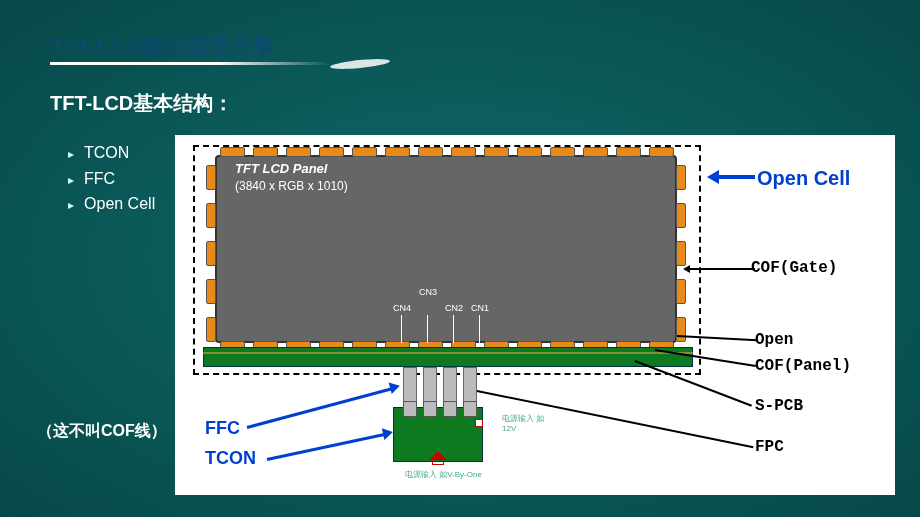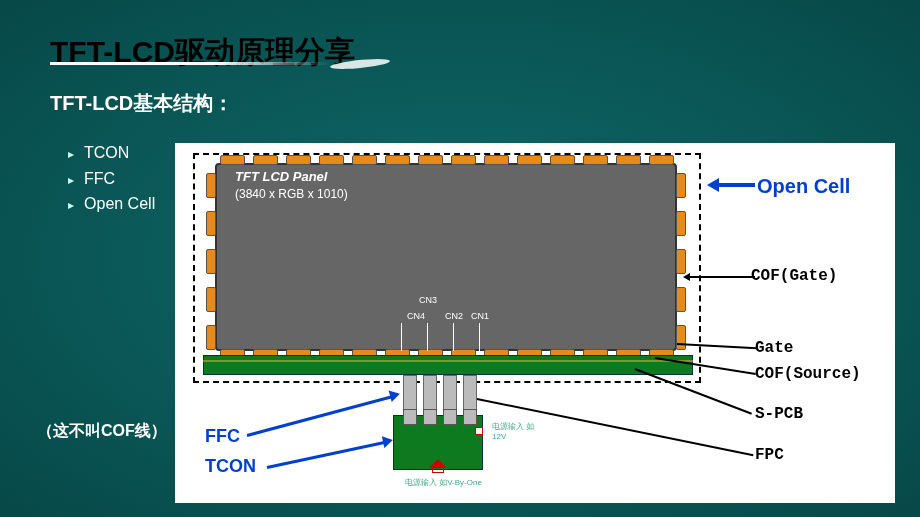"TFT-LCD驱动原理分享" .title { color: #000000 -> #0c4a6e; font-size: 30px -> 22px }
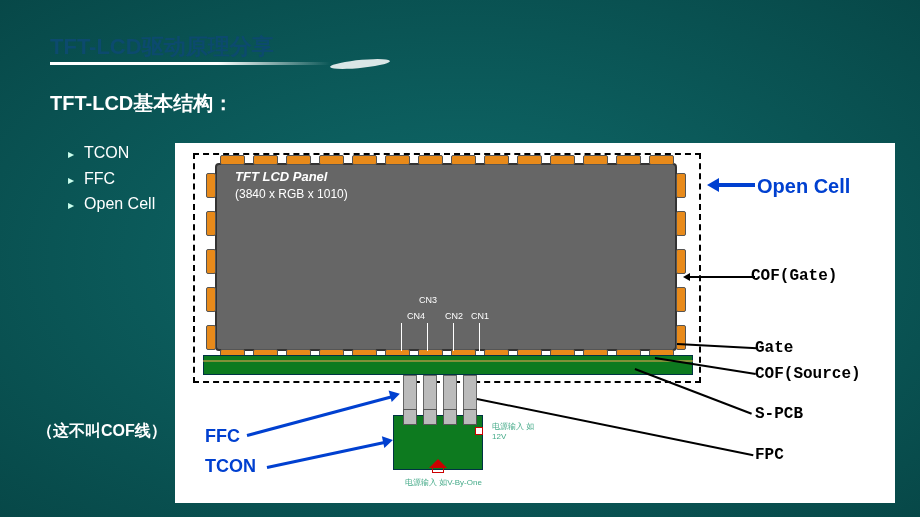"TFT LCD Panel" .diagram { margin-top: 8px -> none }
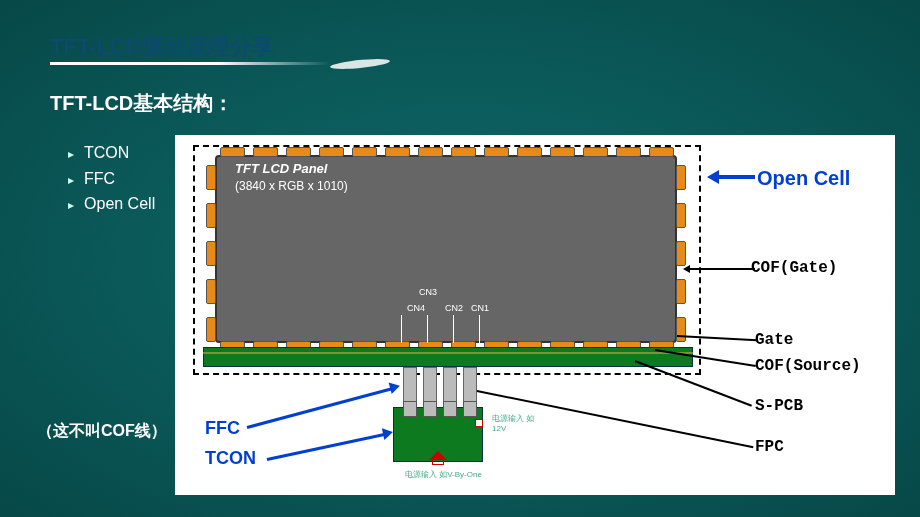"CN4" div.cn { left: 232px -> 218px }
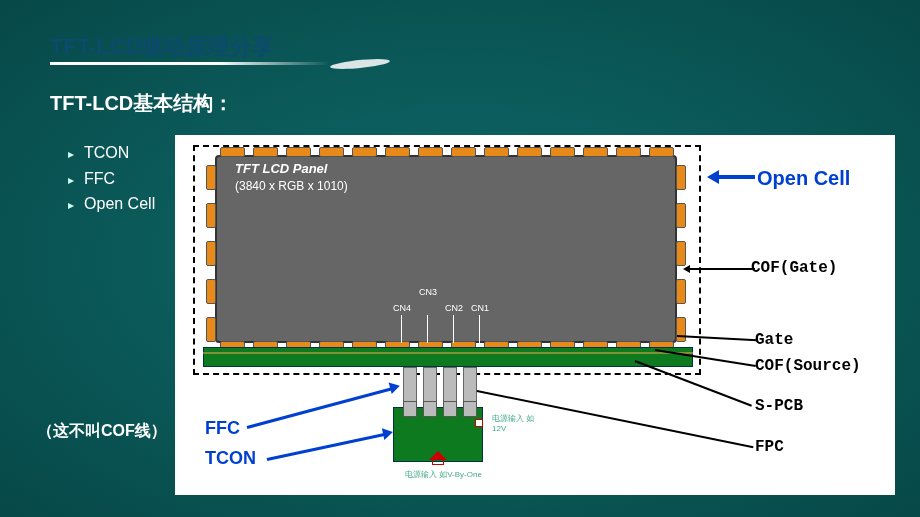"Gate" div.lbl { text: Gate -> Open }
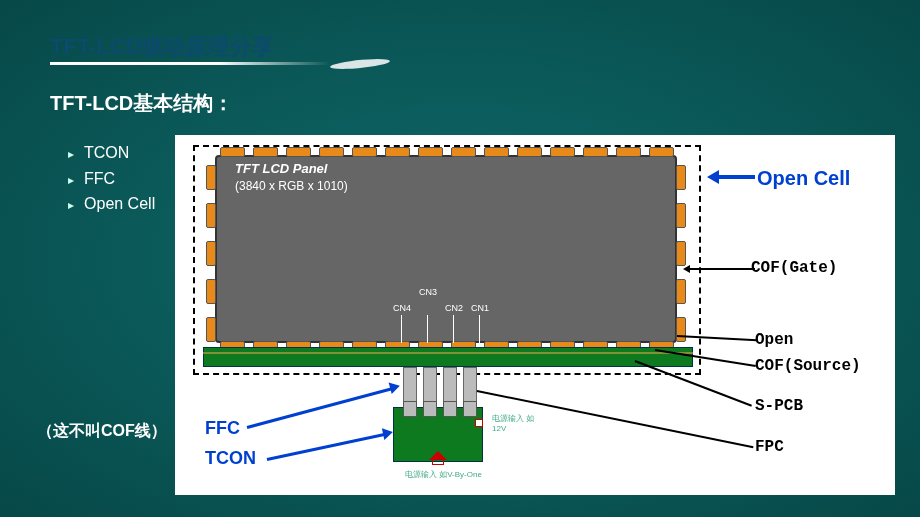"COF(Source)" div.lbl { text: Source -> Panel }
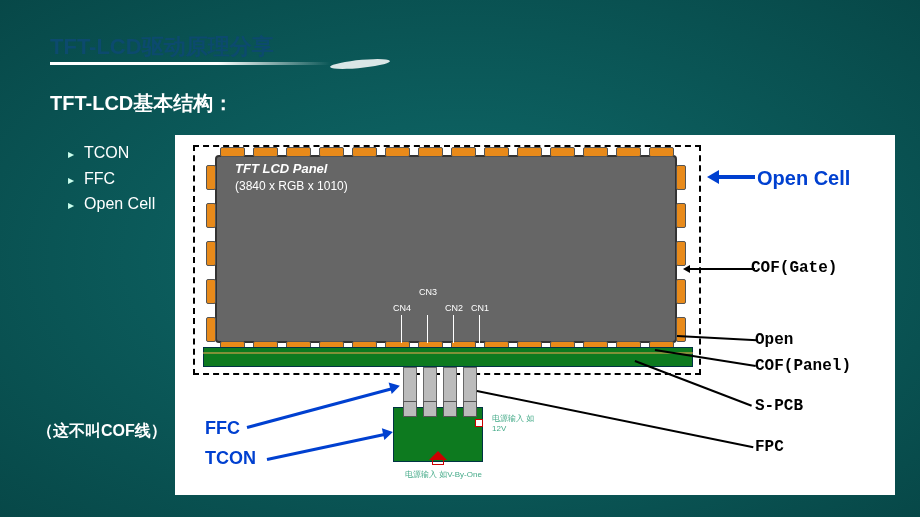"电源输入 如12V" div.small-txt { left: 317px -> 327px }
